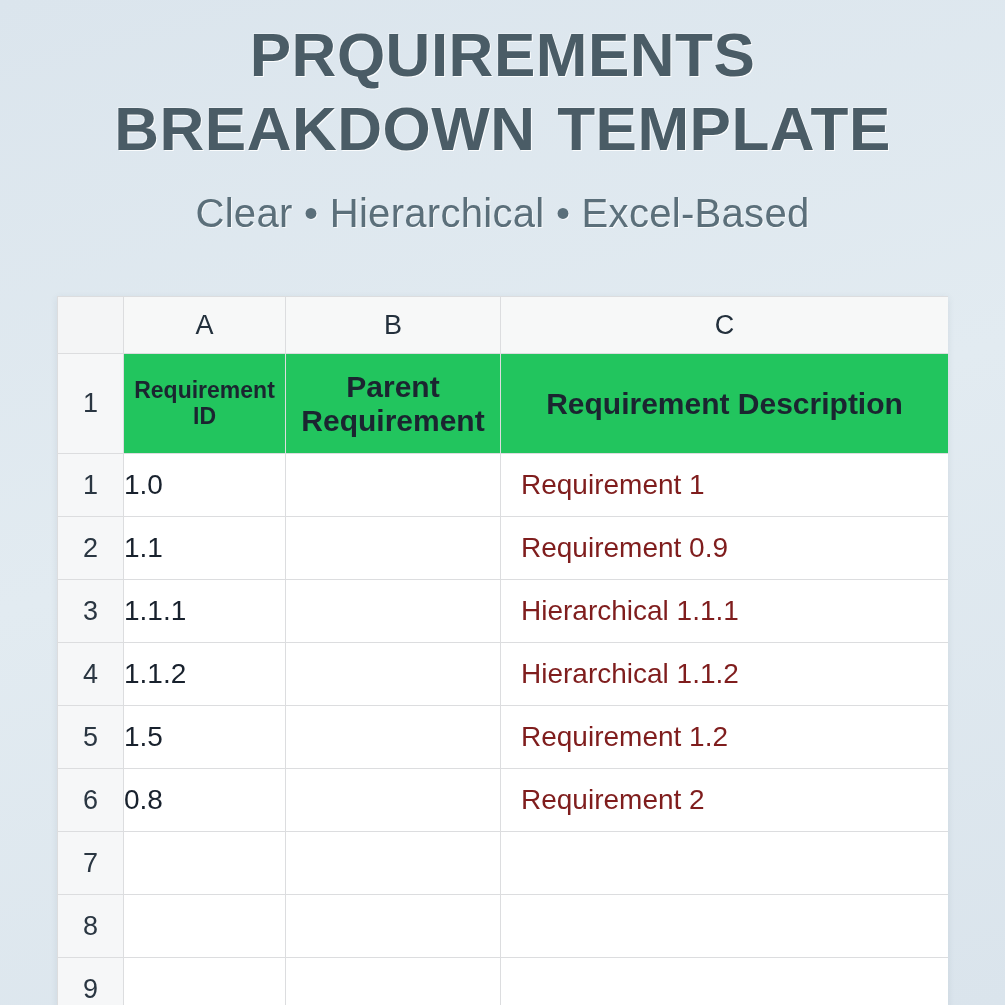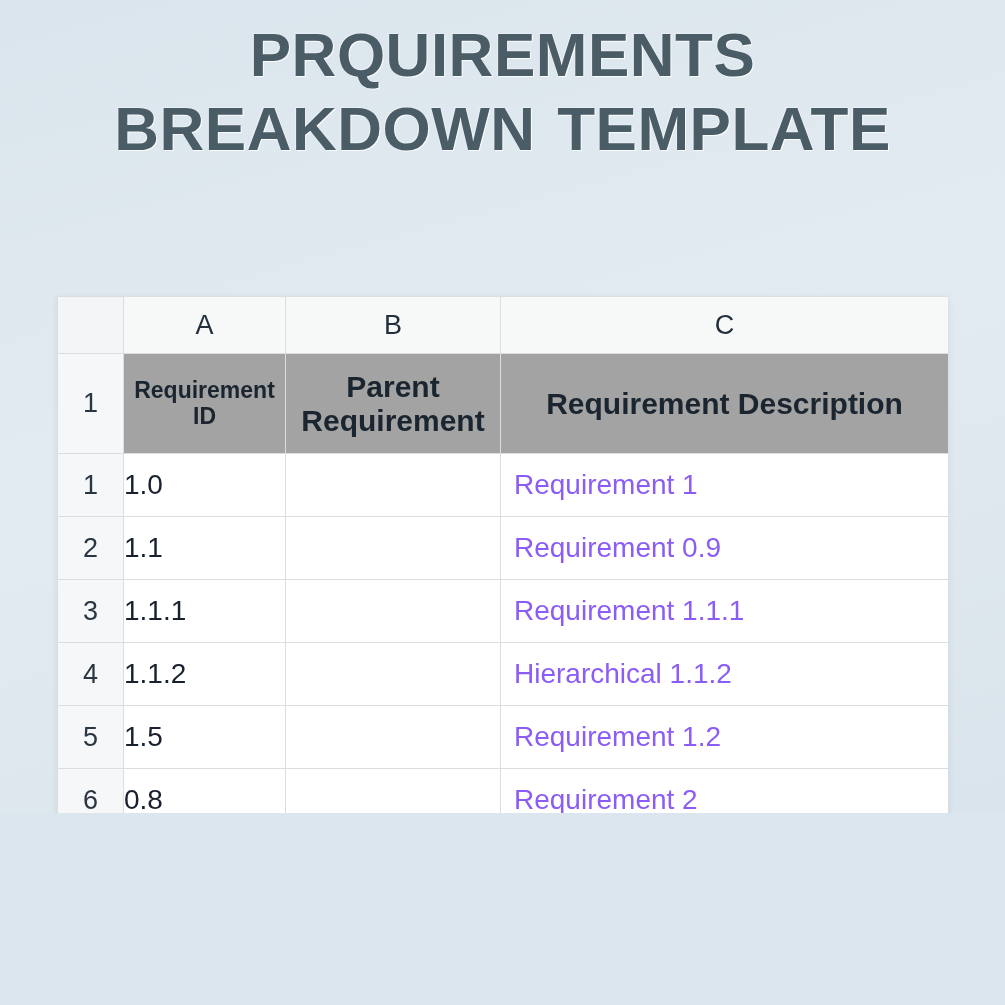"PRQUIREMENTS BREAKDOWN TEMPLATE" .poster { height: 813px -> 1005px }
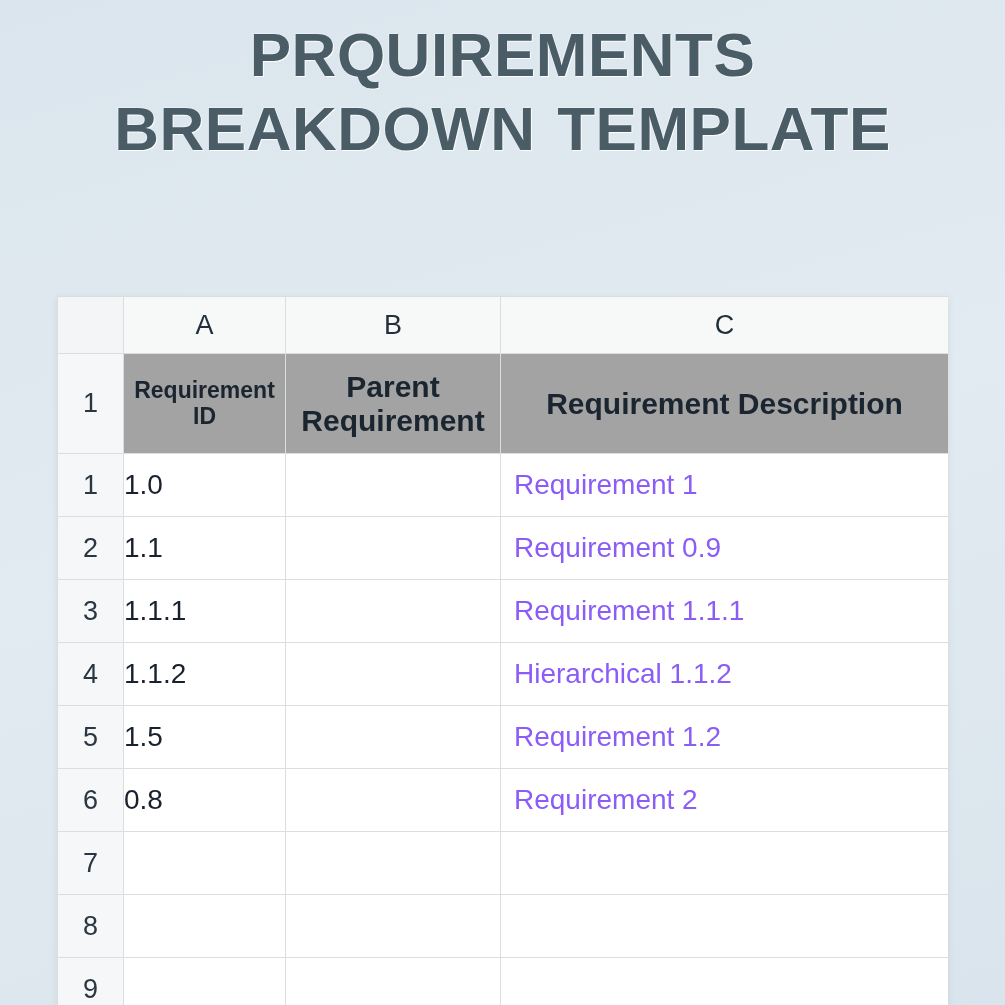"Clear • Hierarchical • Excel-Based" p.subtitle { html: none -> <p>Clear • Hierarchical • Excel-Based</p> }
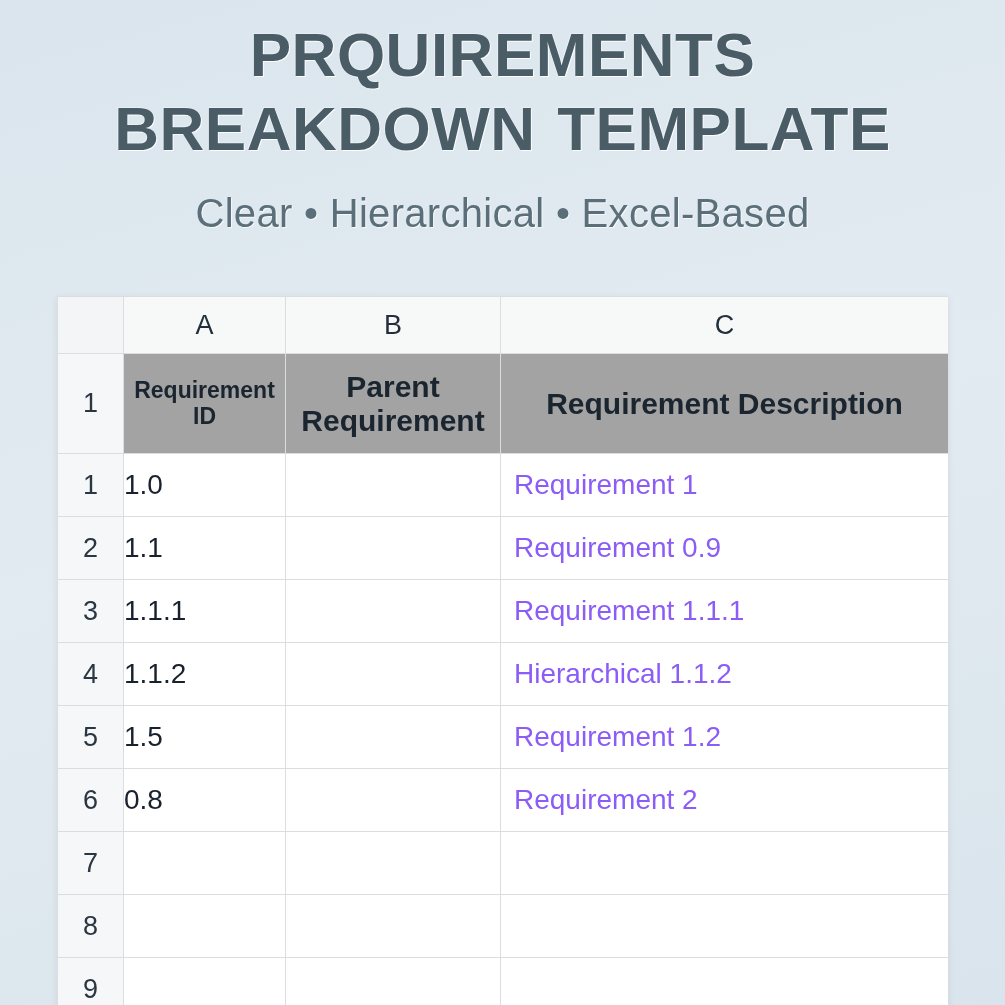"Requirement ID" tr.head-row td { background: #a3a3a3 -> #22c55e }
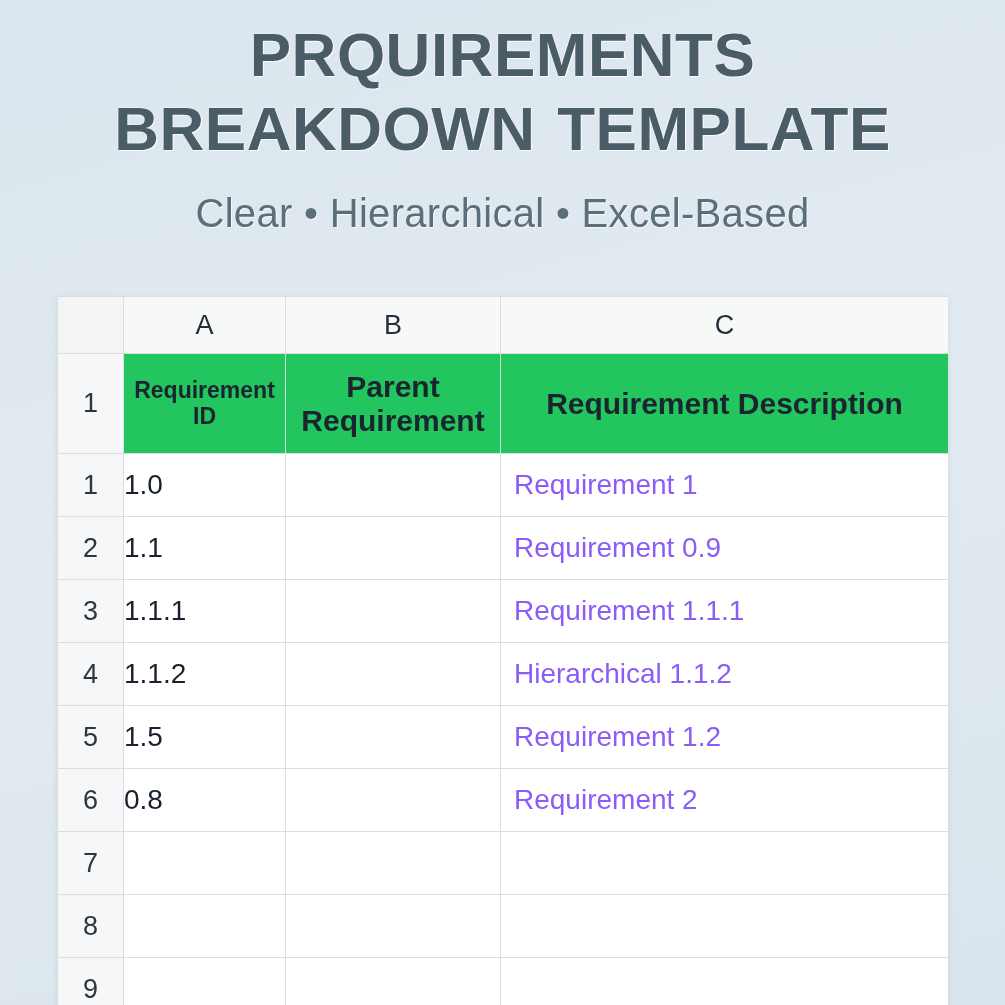"Requirement 1" tr.data-row td.cell-c { color: #8b5cf6 -> #7f1d1d; padding-left: 13px -> 20px }
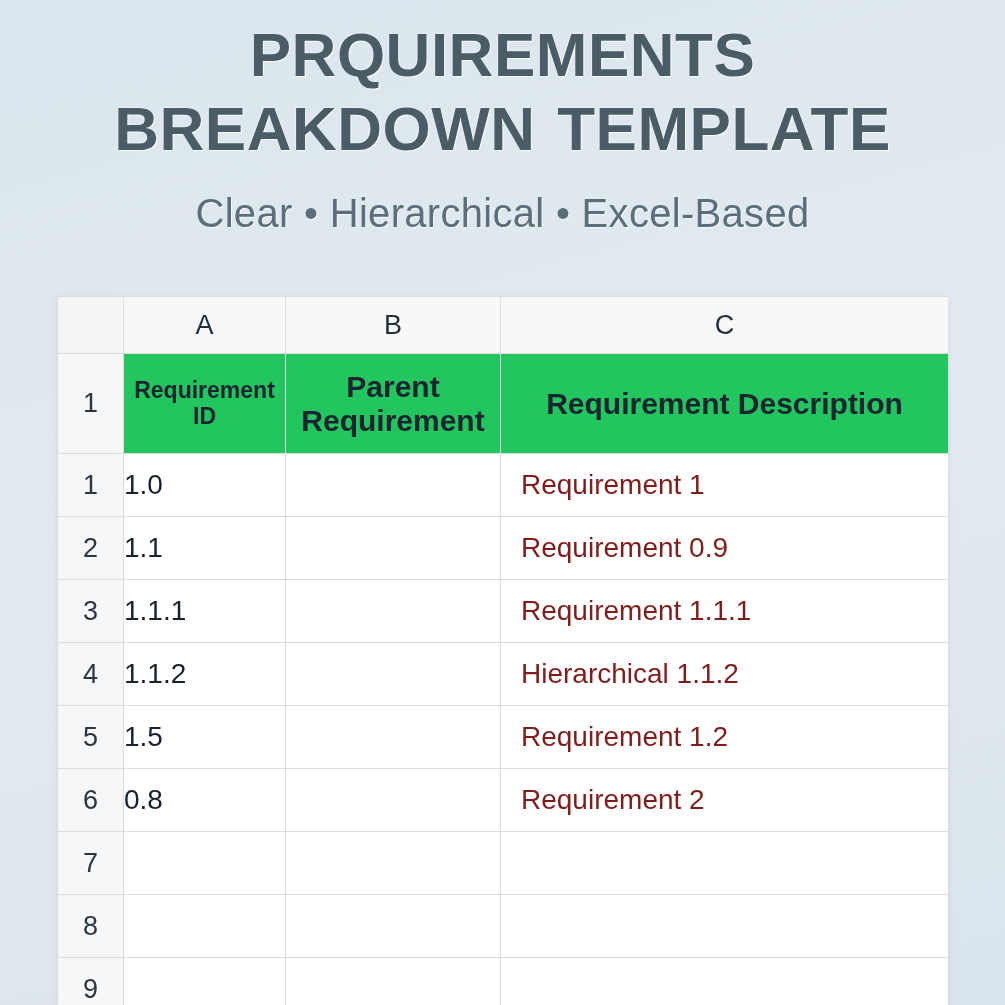"Requirement 1.1.1" td.cell-c { text: Requirement -> Hierarchical }
